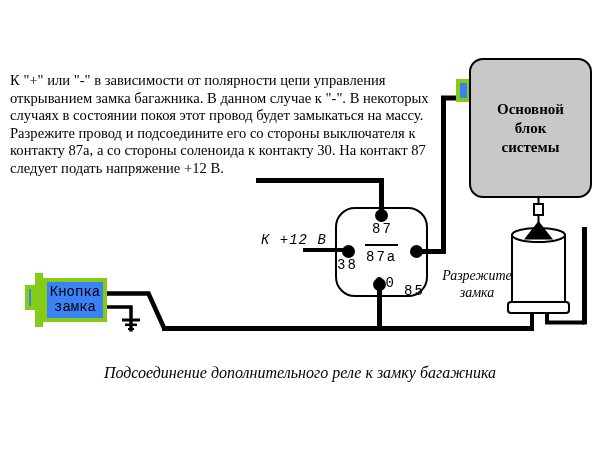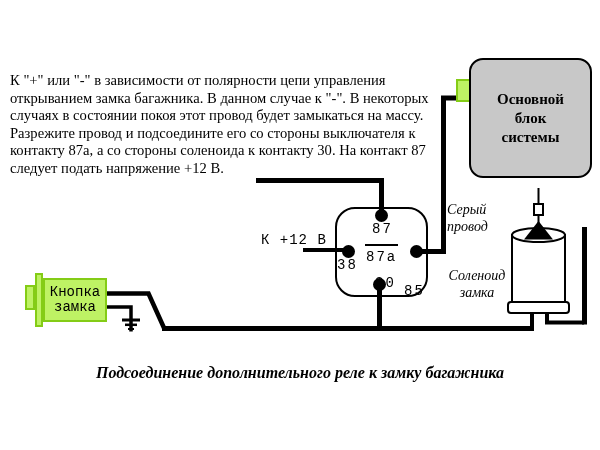"Основной" #main-block { height: 120px -> 140px }
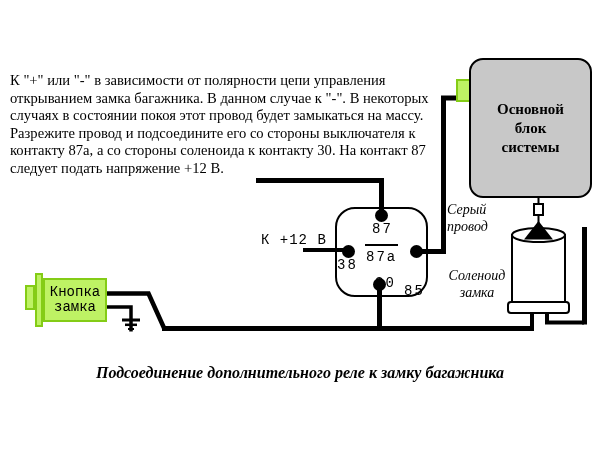"Серый" div.lbl { html: <div>Серый провод</div> -> none }
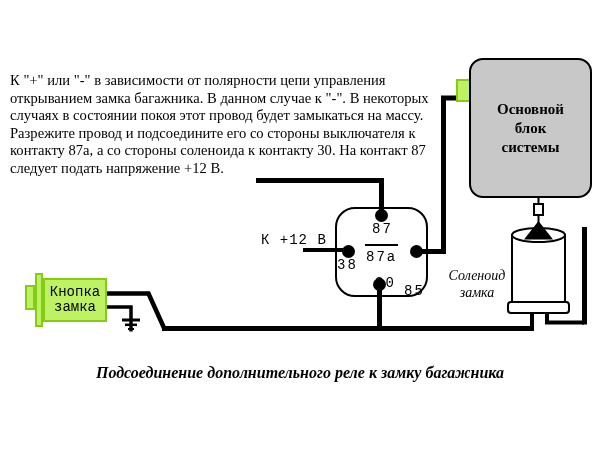"К +12 В" div.lbl { font-style: none -> italic }
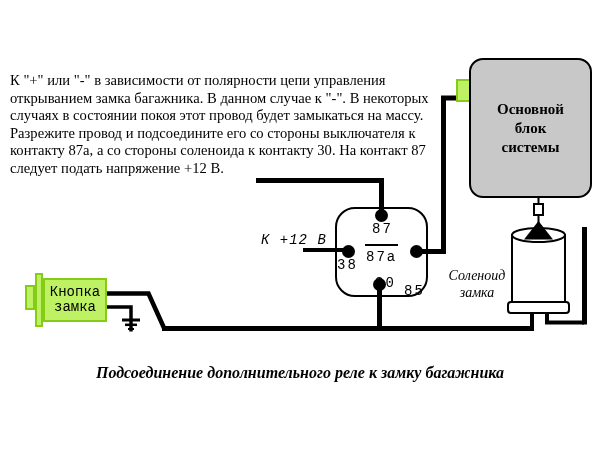"Соленоид" div.lbl { text: Соленоид -> Разрежите }
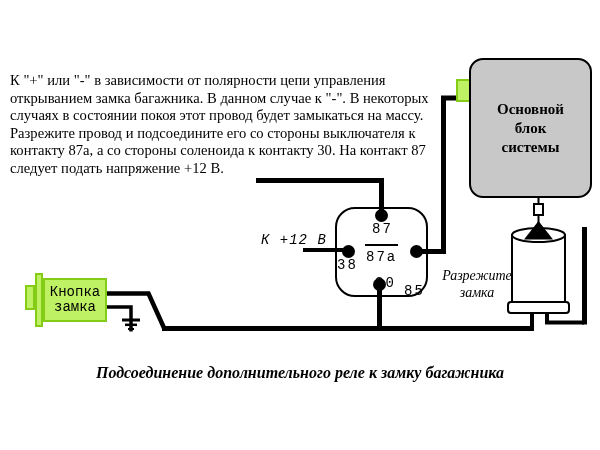"Кнопка" .box { background: #bef264 -> #3b82f6; border: 2px solid #84cc16 -> 4px solid #84cc16 }
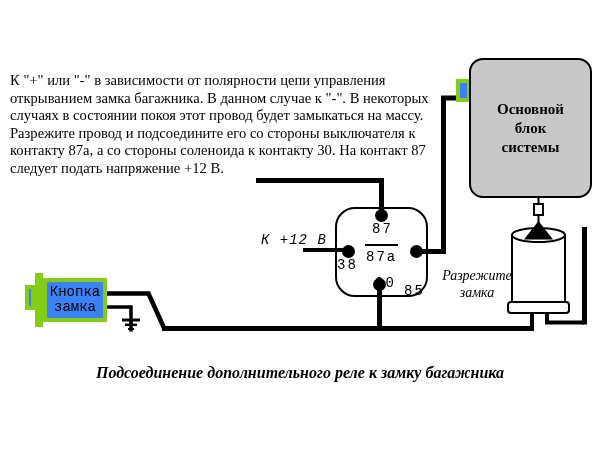"Подсоединение дополнительного реле к" #caption { font-weight: bold -> normal }
